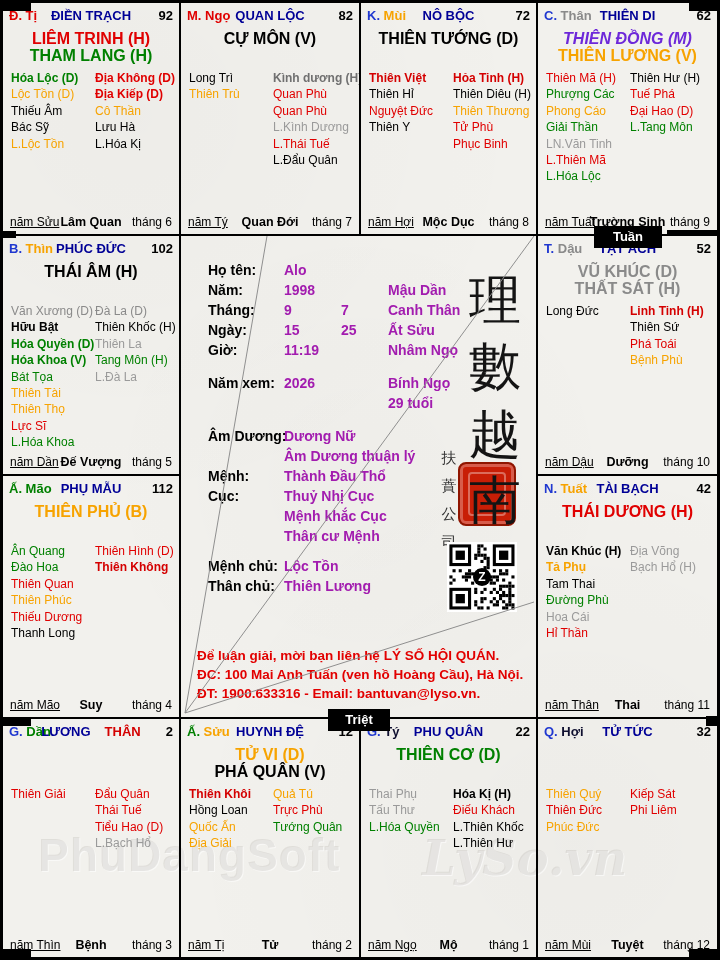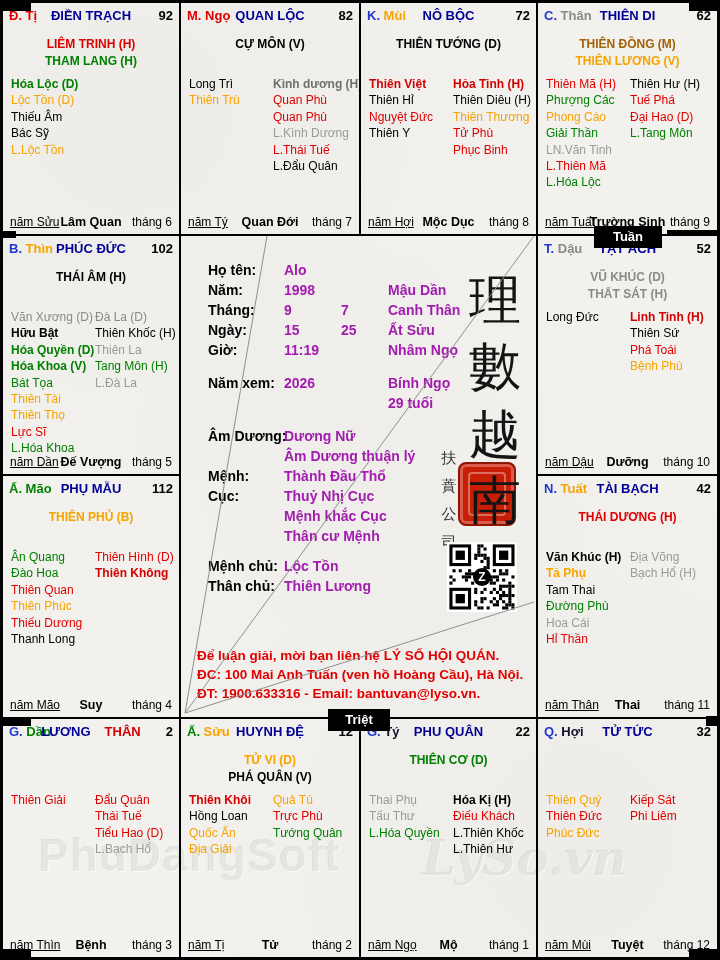"LIÊM TRINH (H)" .mains { font-size: 12px -> 16px; margin-top: 6px -> none }
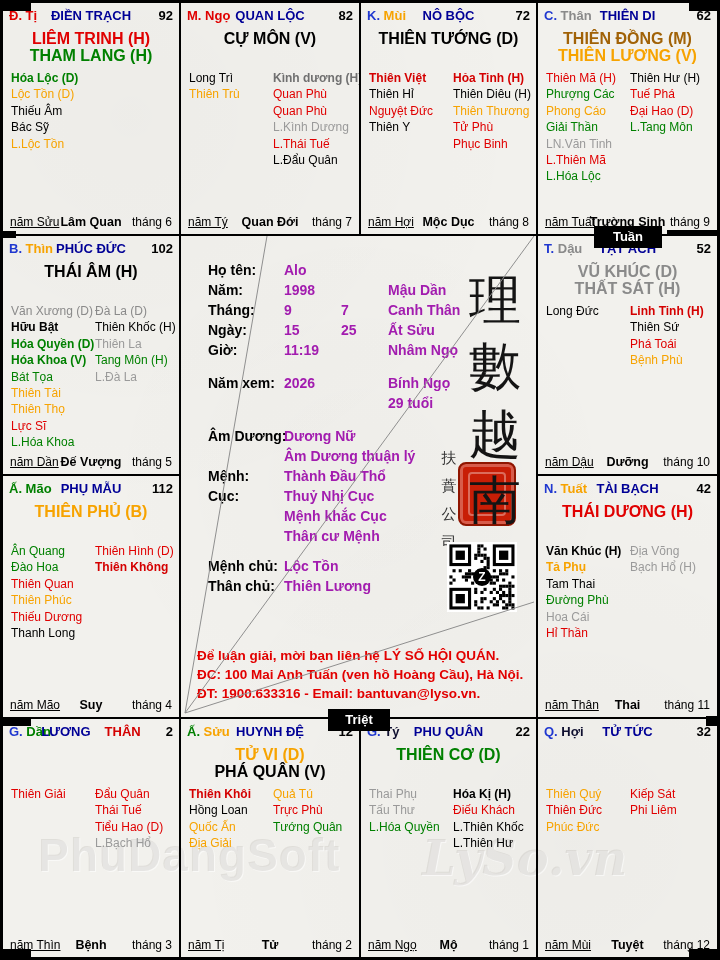"THIÊN ĐỒNG (M)" div { color: #a16207 -> #6d28d9; font-style: none -> italic }
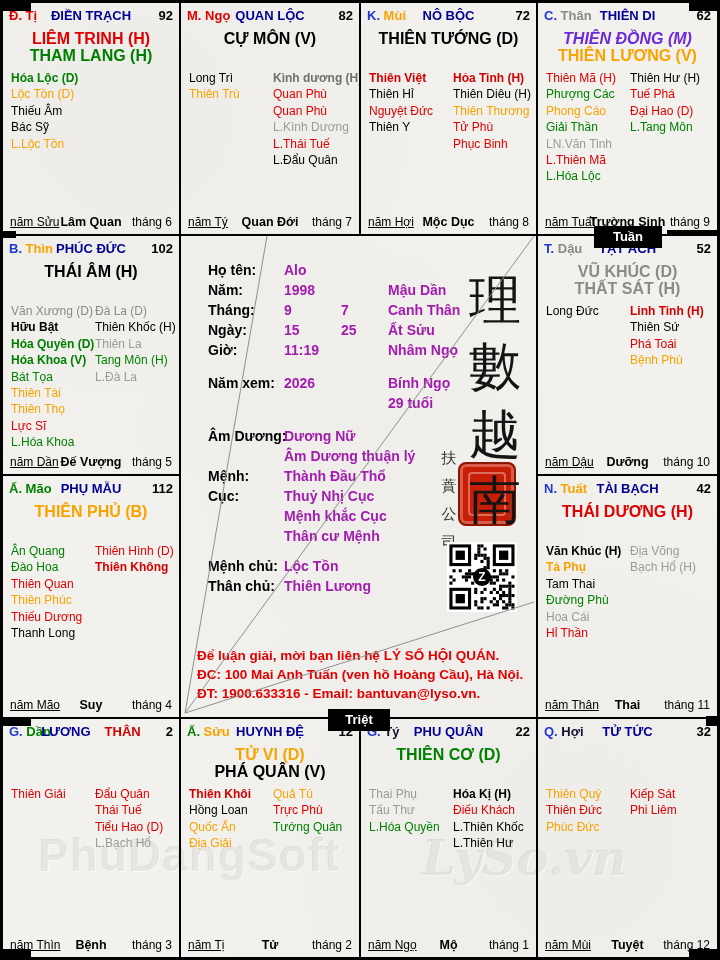"Địa Không (D)" div.colR { html: none -> <div> <div>Địa Không (D)</div> <div>Địa Kiếp (D)</div> <div>Cô Thần</div> <div>Lưu Hà</div> <div>L.Hóa Kị</div> </div> }
